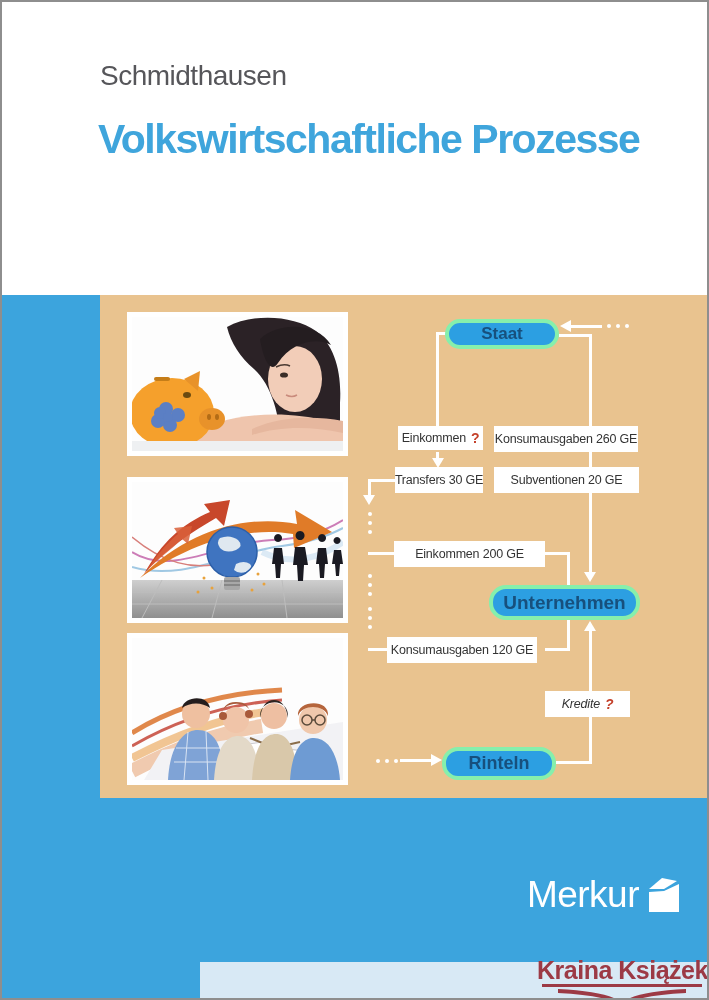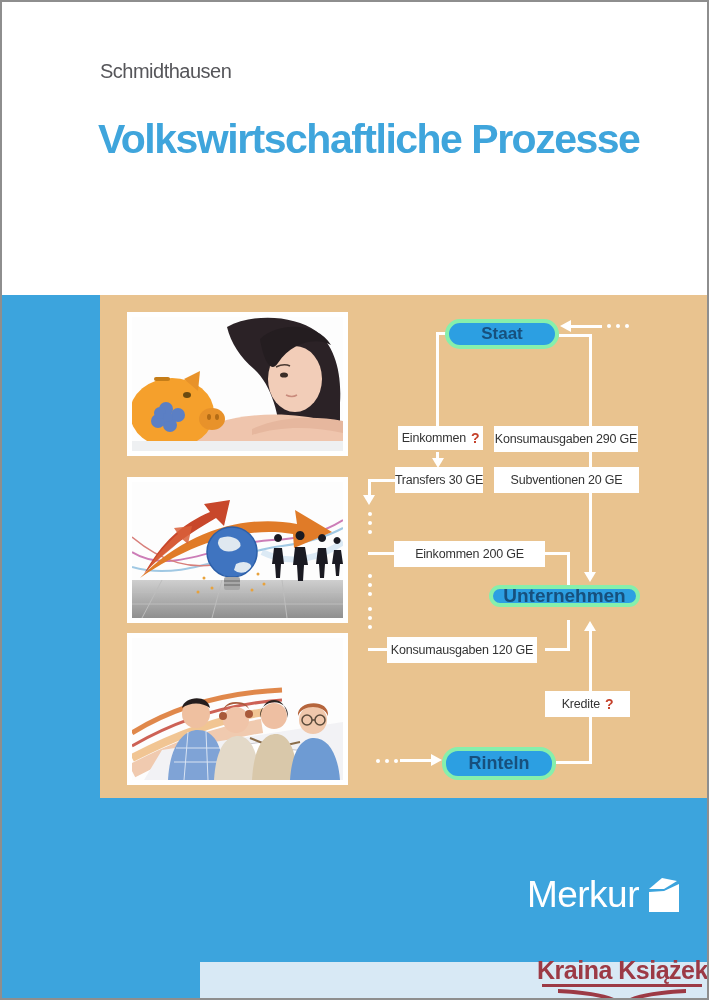"Schmidthausen" .author { font-size: 20px -> 28px }
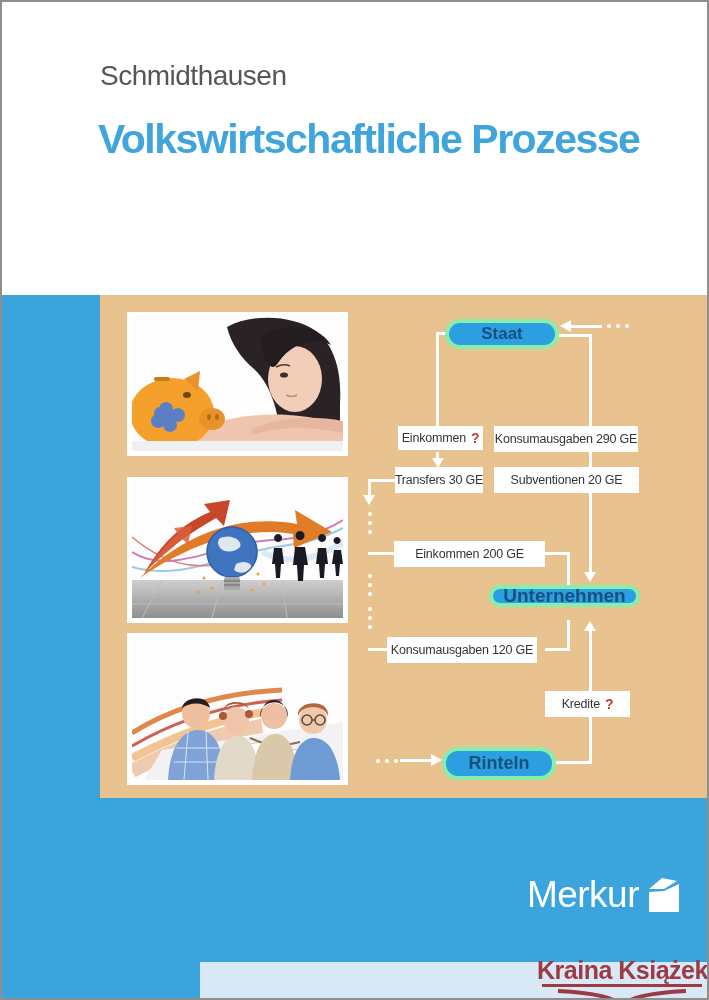"Konsumausgaben 290 GE" span { text: 290 -> 260 }
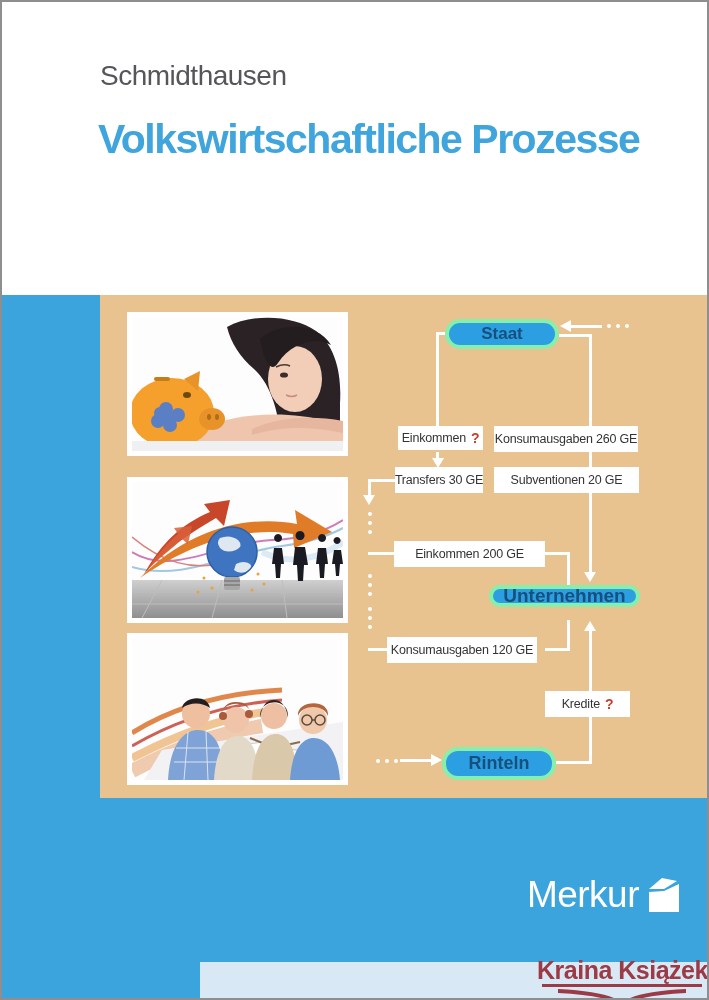"Unternehmen" div.node { height: 22px -> 35px }
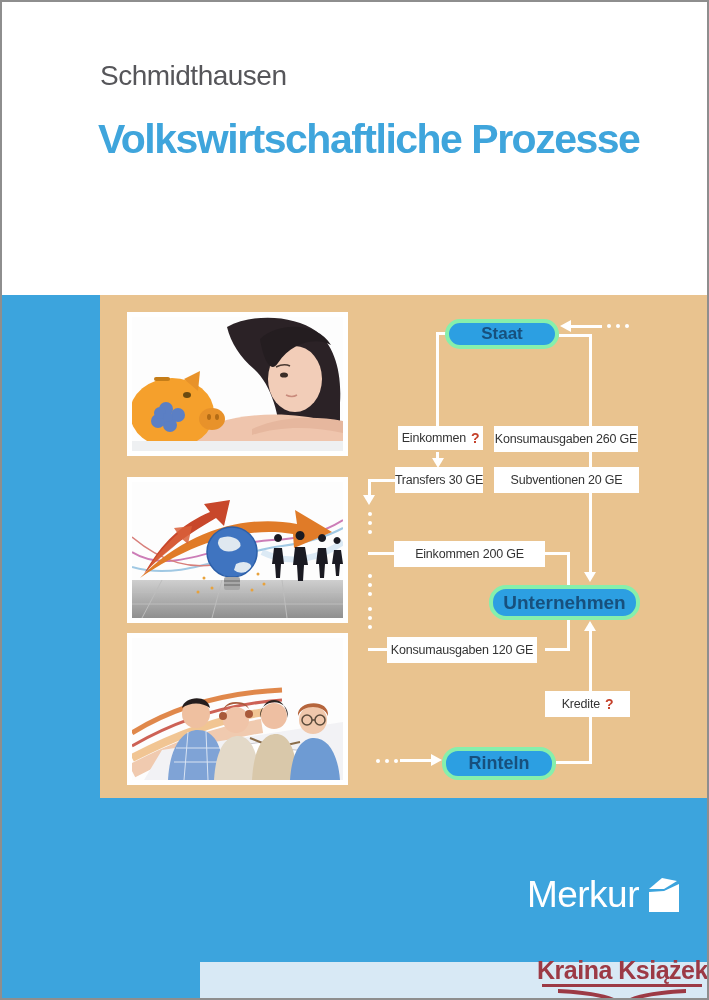"Kredite" div.fbox { font-style: none -> italic }
